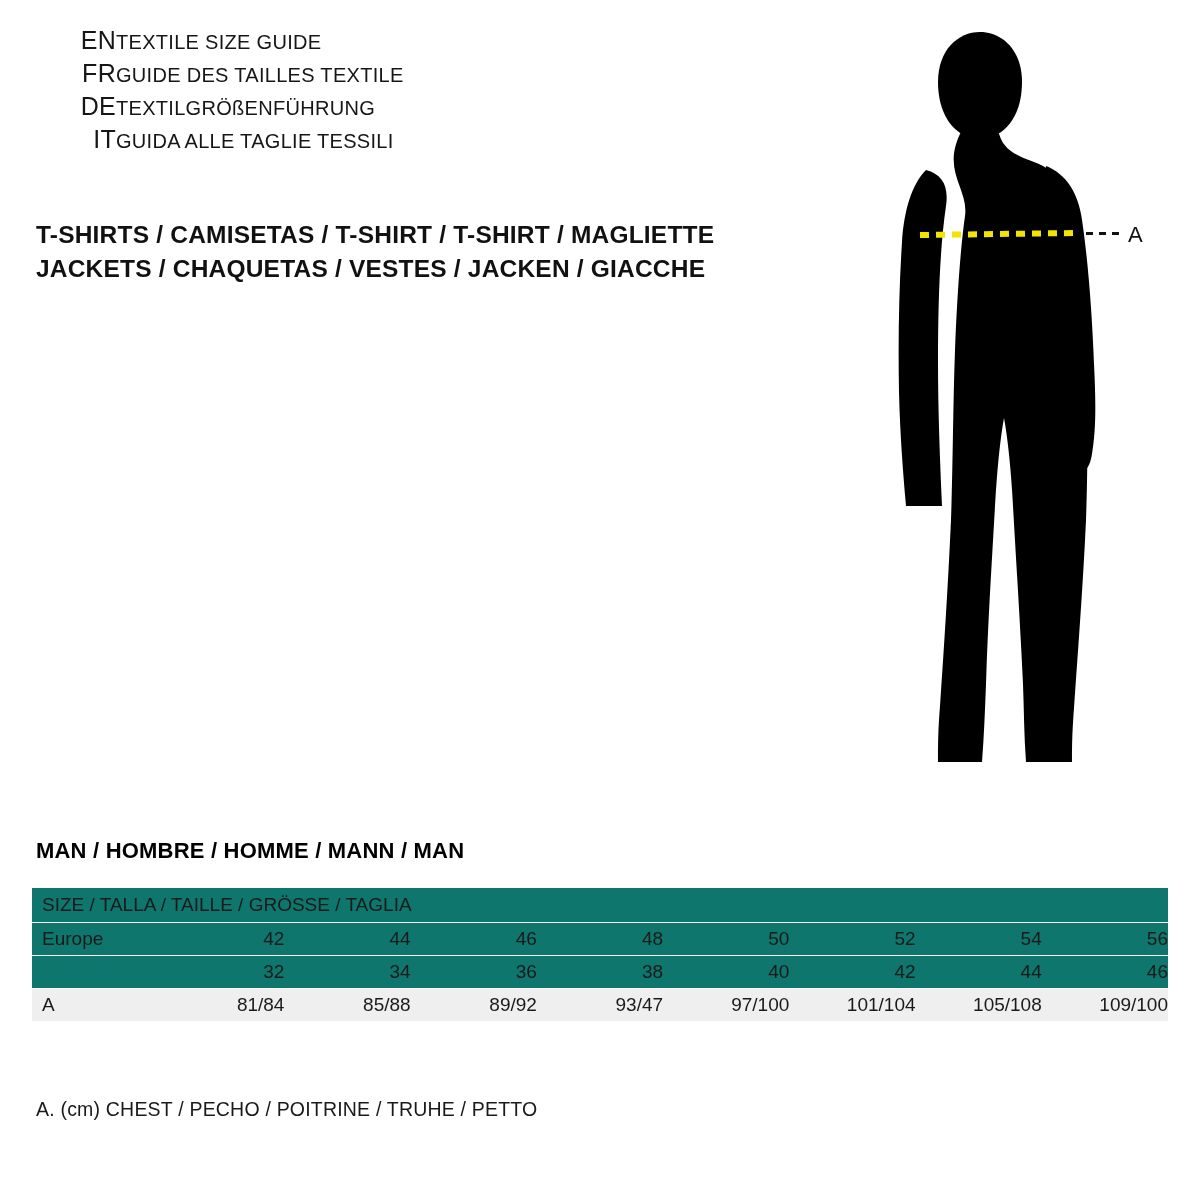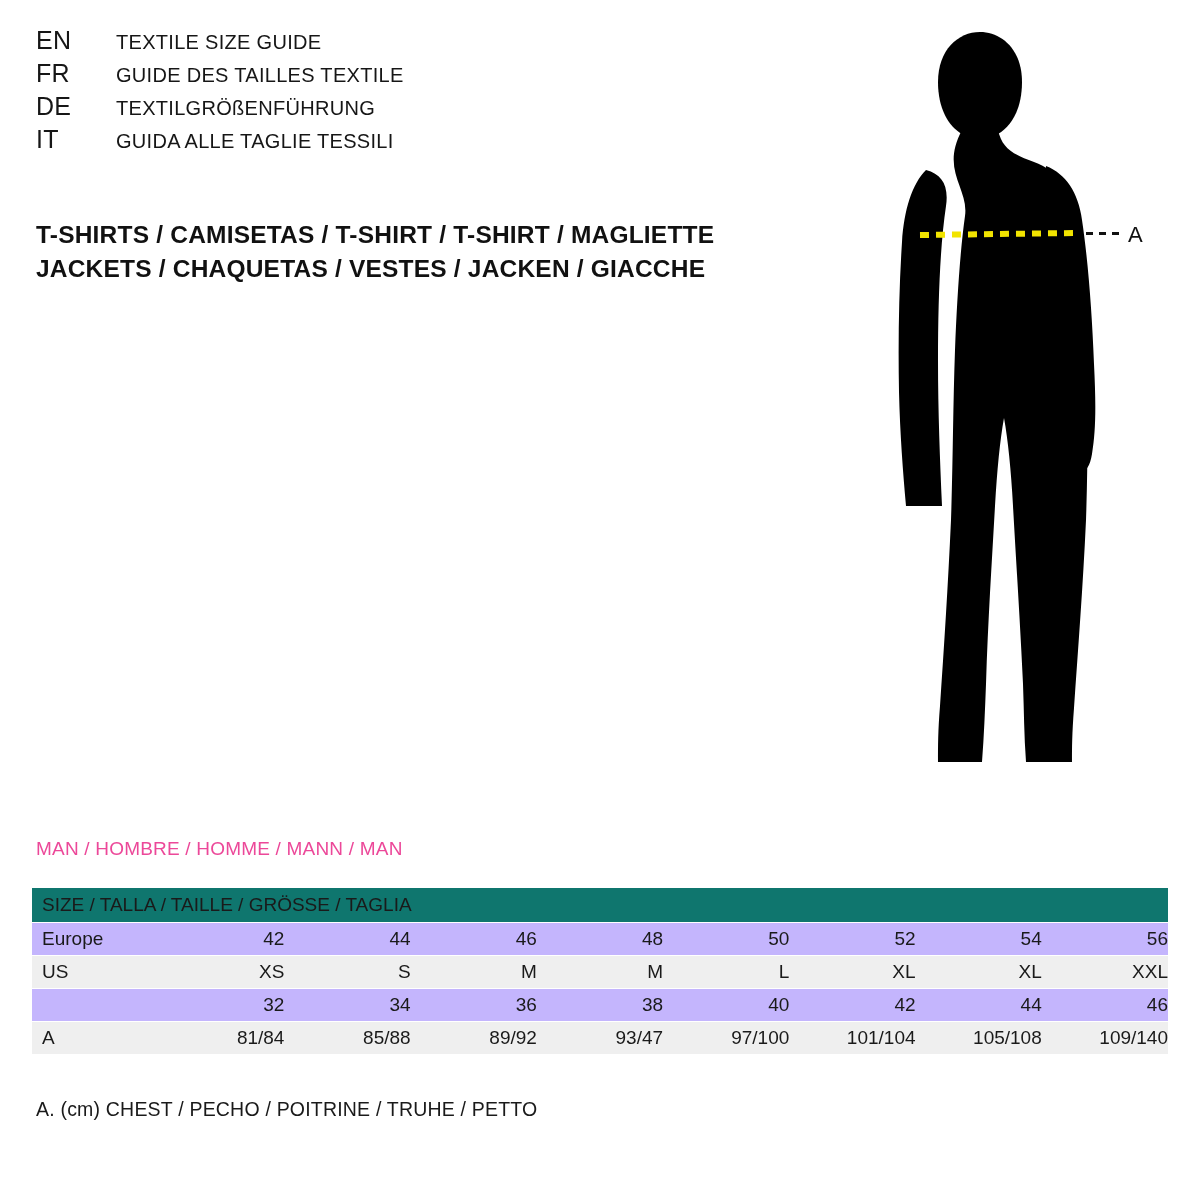"EN" .lang-row { text-align: none -> right }
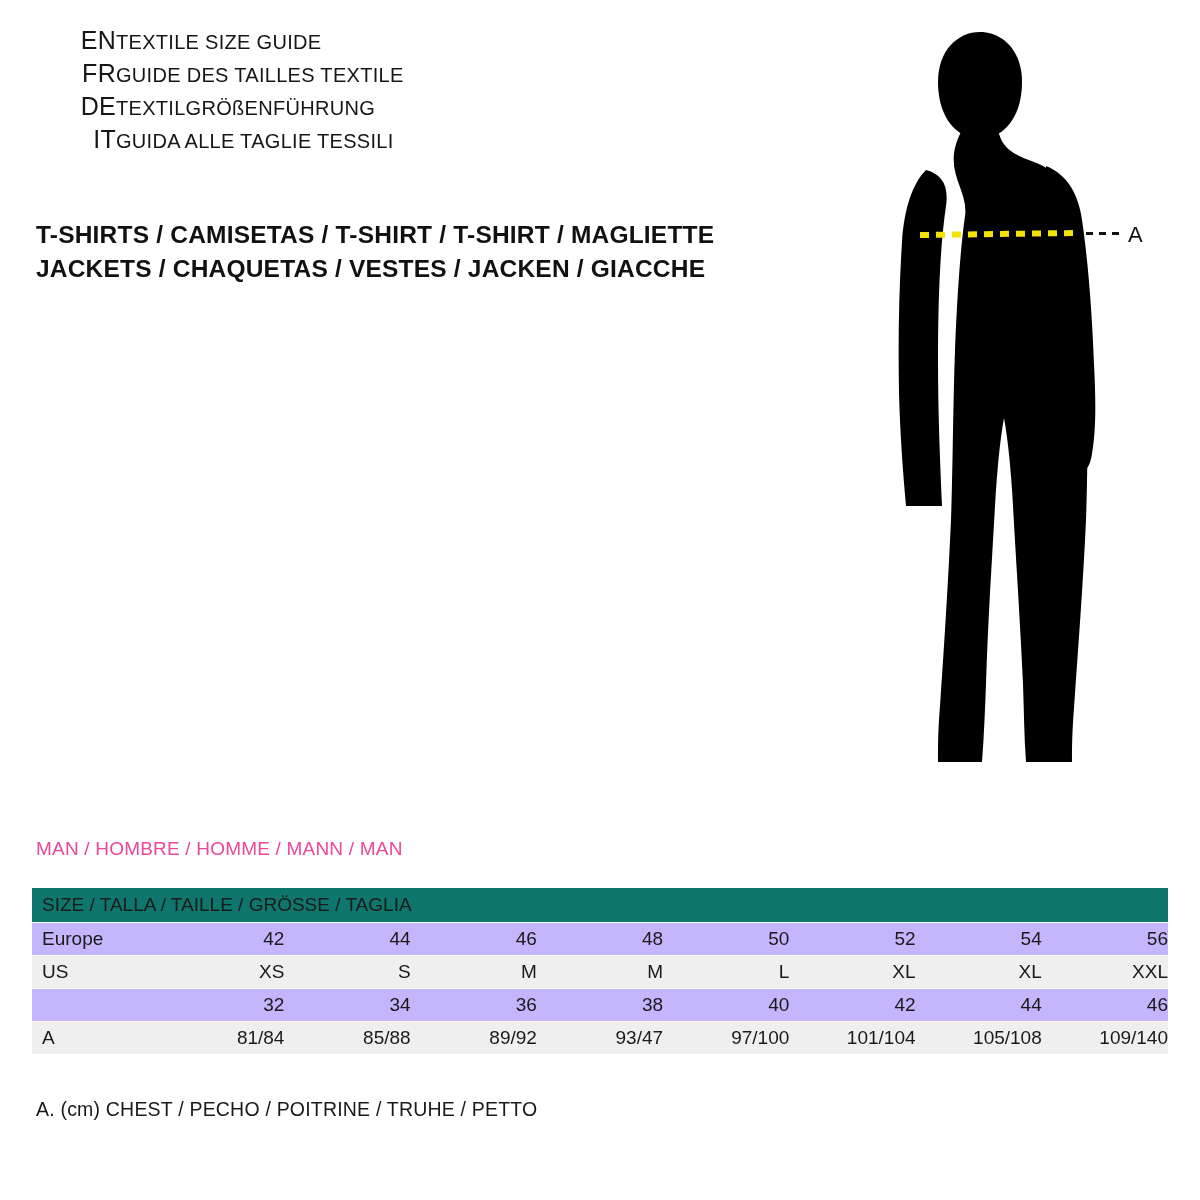"MAN / HOMBRE / HOMME" .section-title { color: #ec4899 -> #000000; font-size: 19px -> 22px; font-weight: normal -> bold }
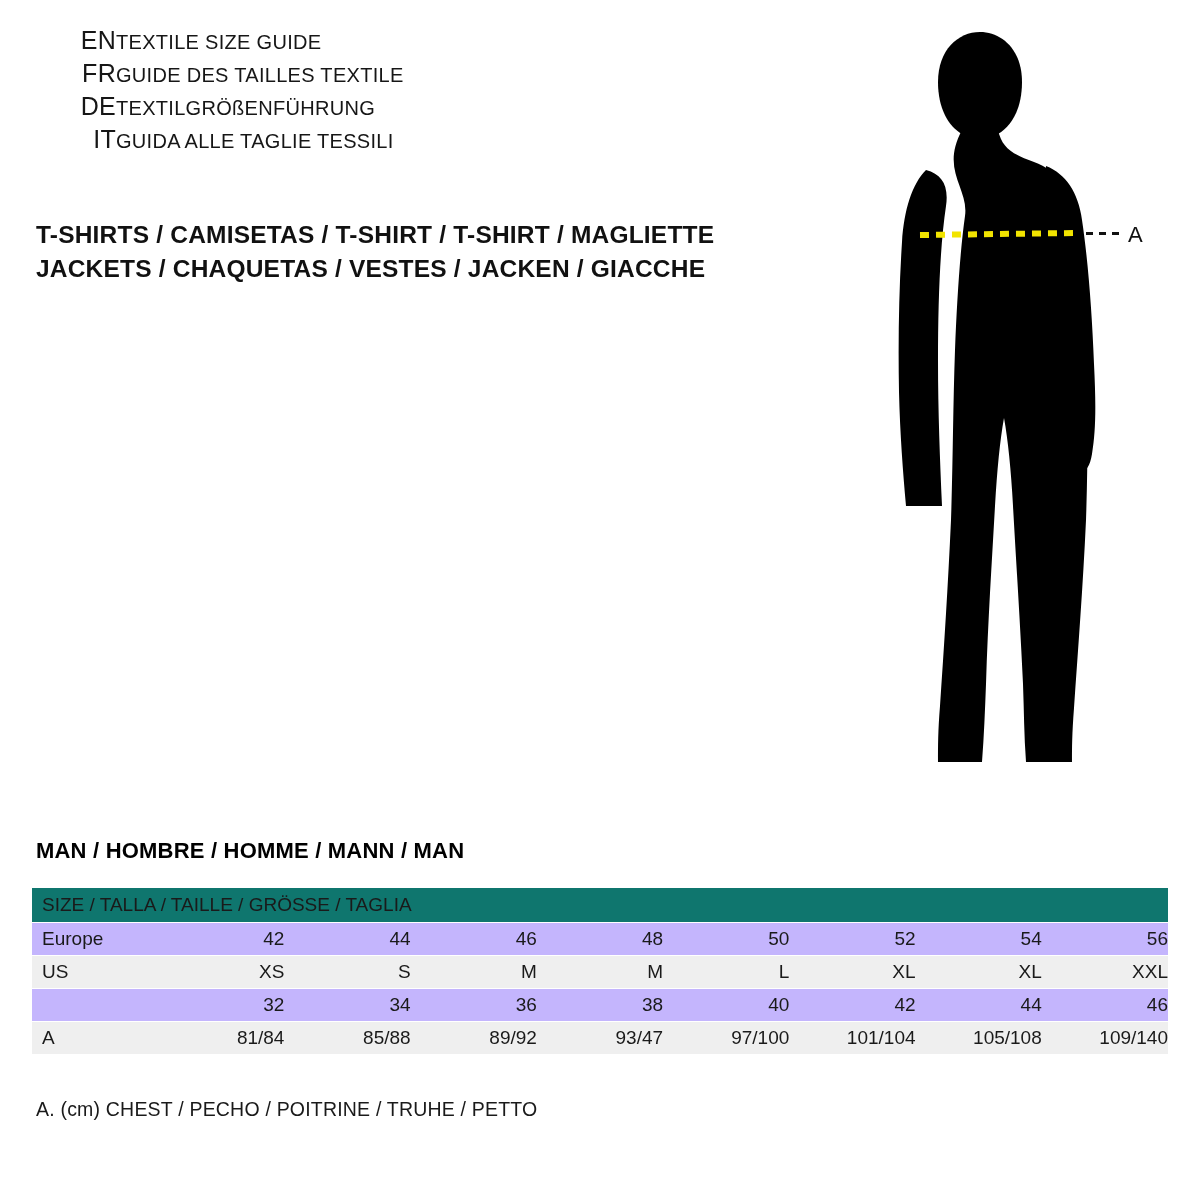"Europe" tr.band-dark td { background: #c4b5fd -> #0f766e }
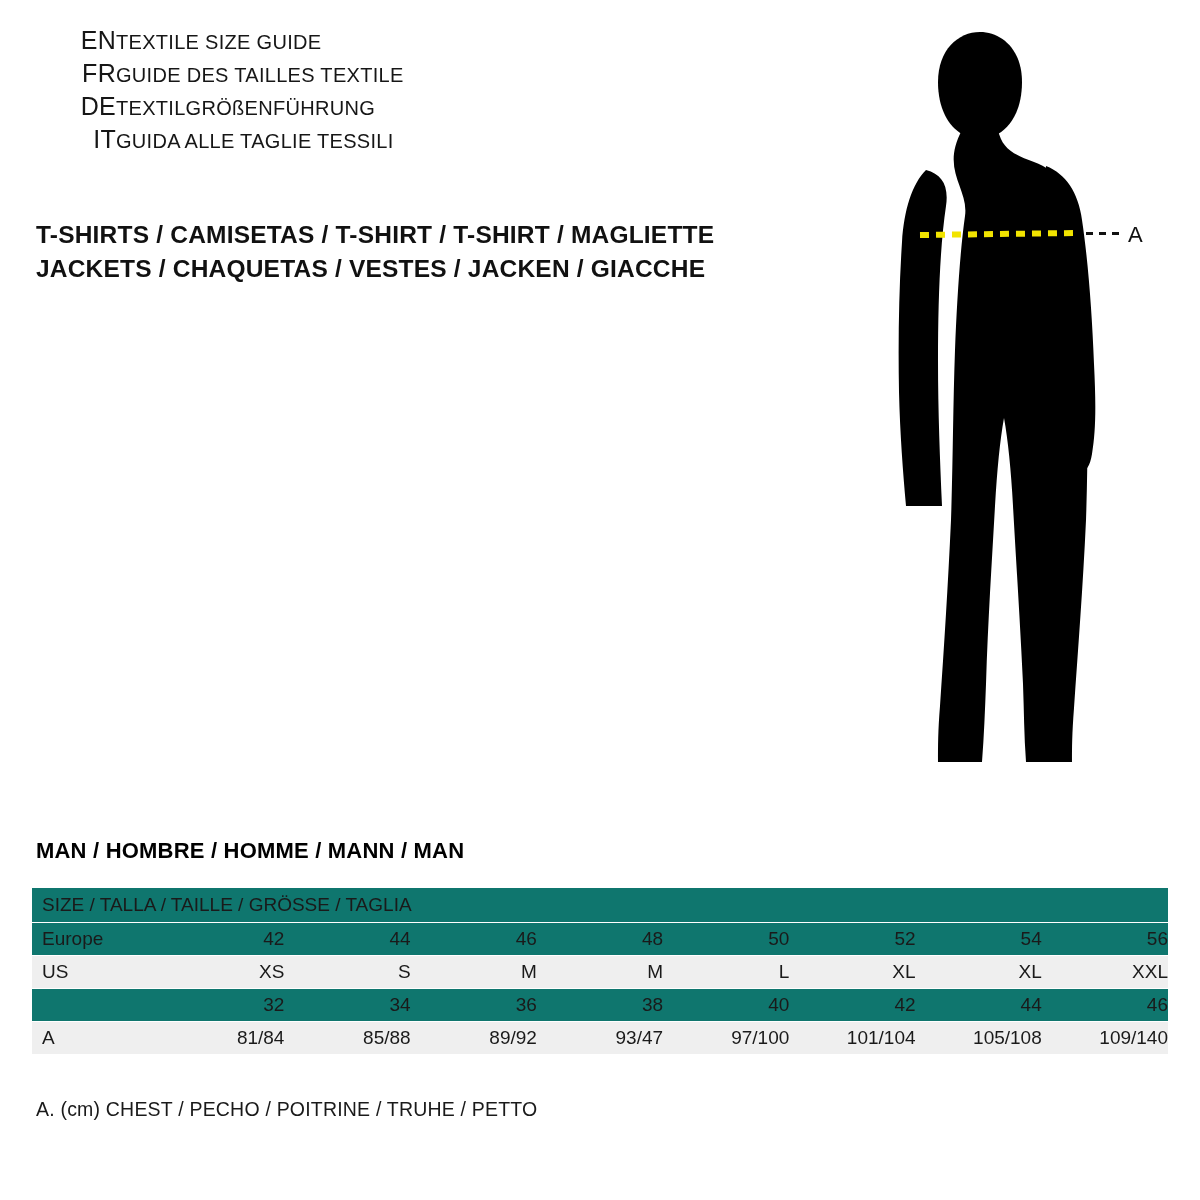"US" tr.band-light { html: <tr> <td>US</td> <td>XS</td> <td>S</td> <td>M</td> <td>M</td> <td>L</td> <td>XL</td> <td>XL</td> <td>XXL</td> </tr> -> none }
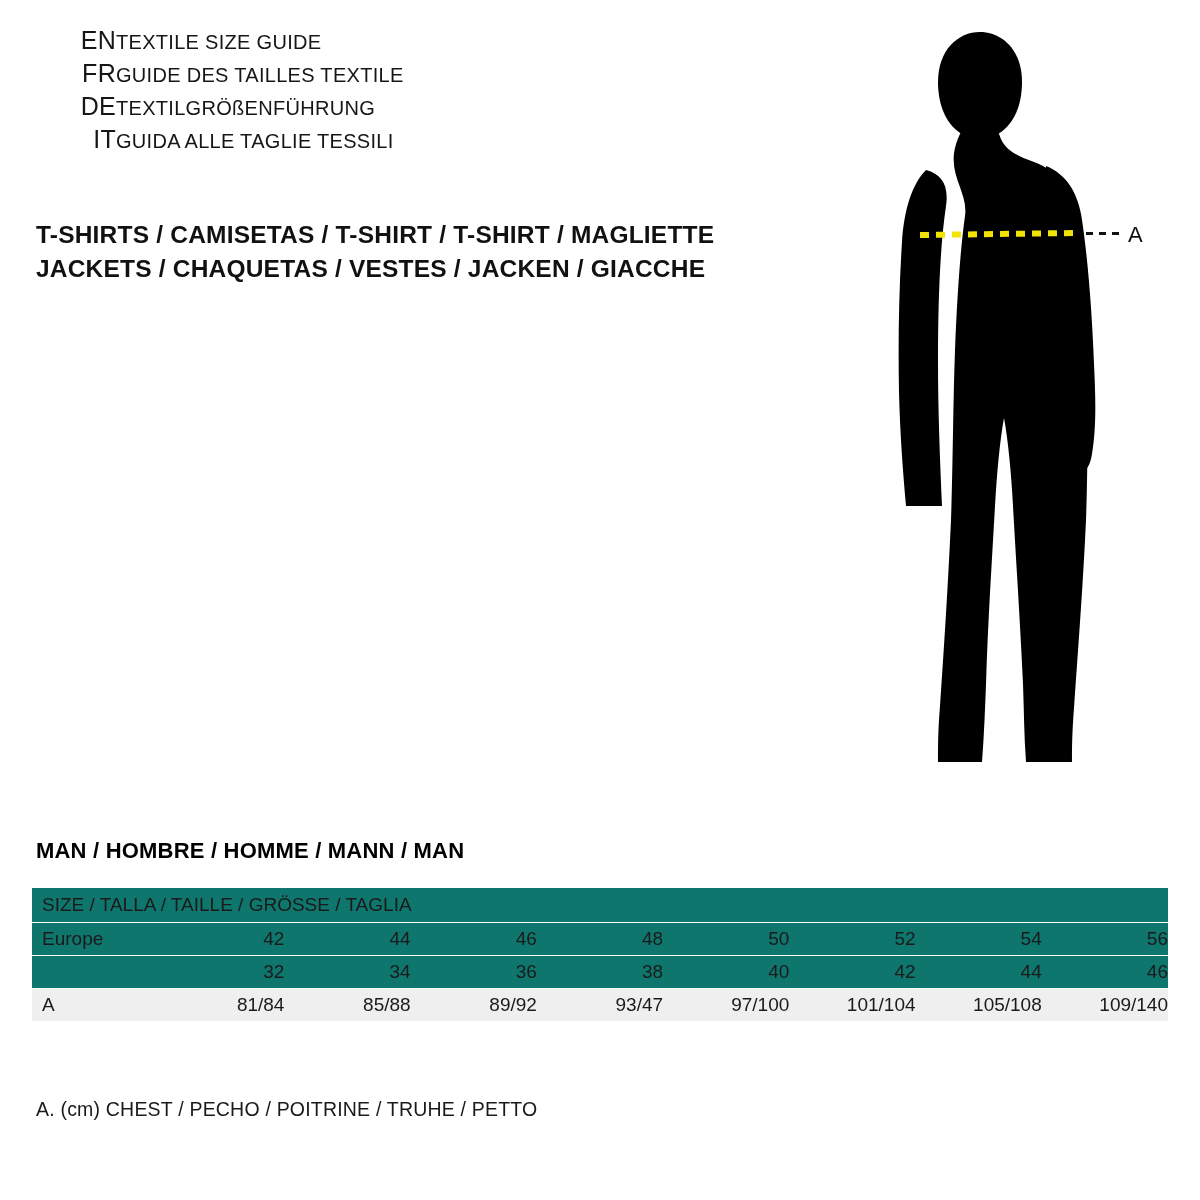"109/140" td { text: 109/140 -> 109/100 }
